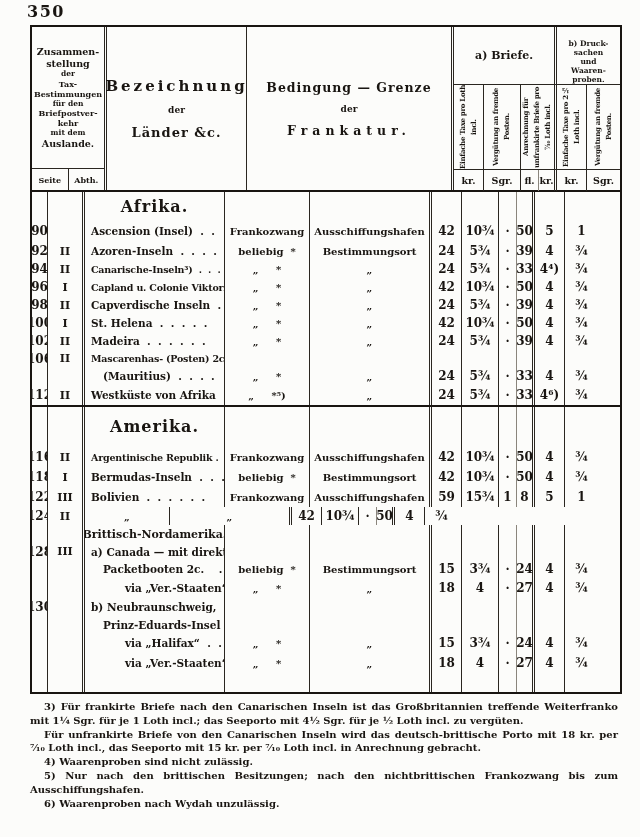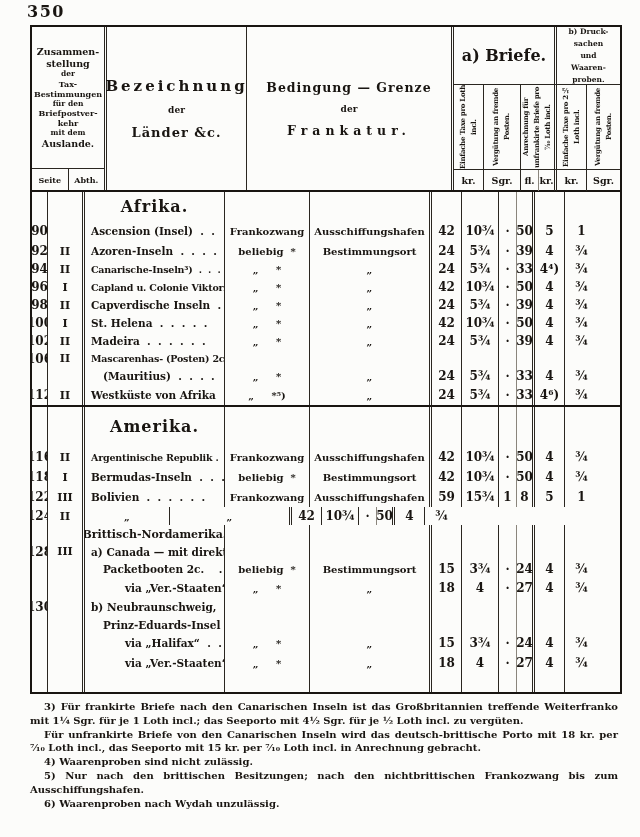"b) Druck-" .h-druck { justify-content: space-between -> flex-end }
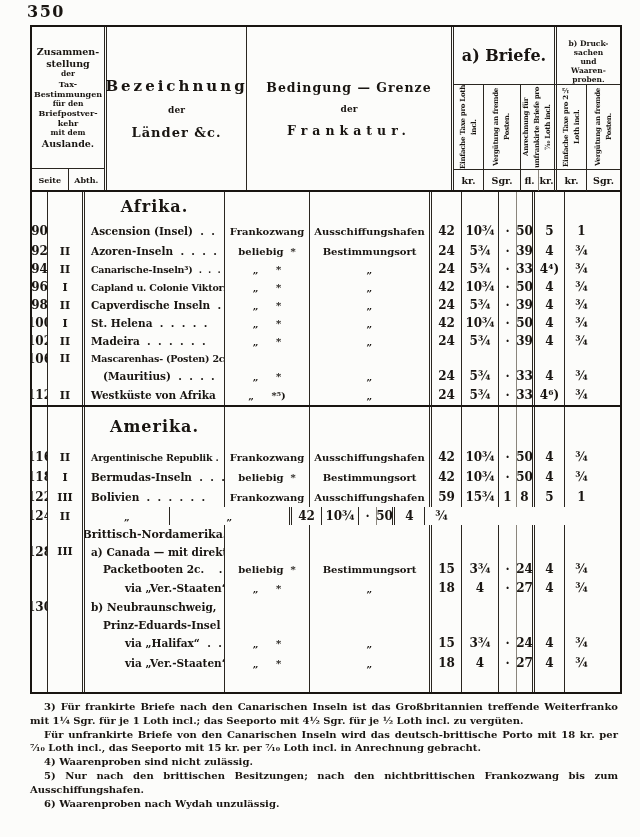"a) Briefe." .h-briefe { font-size: 16px -> 11px }
